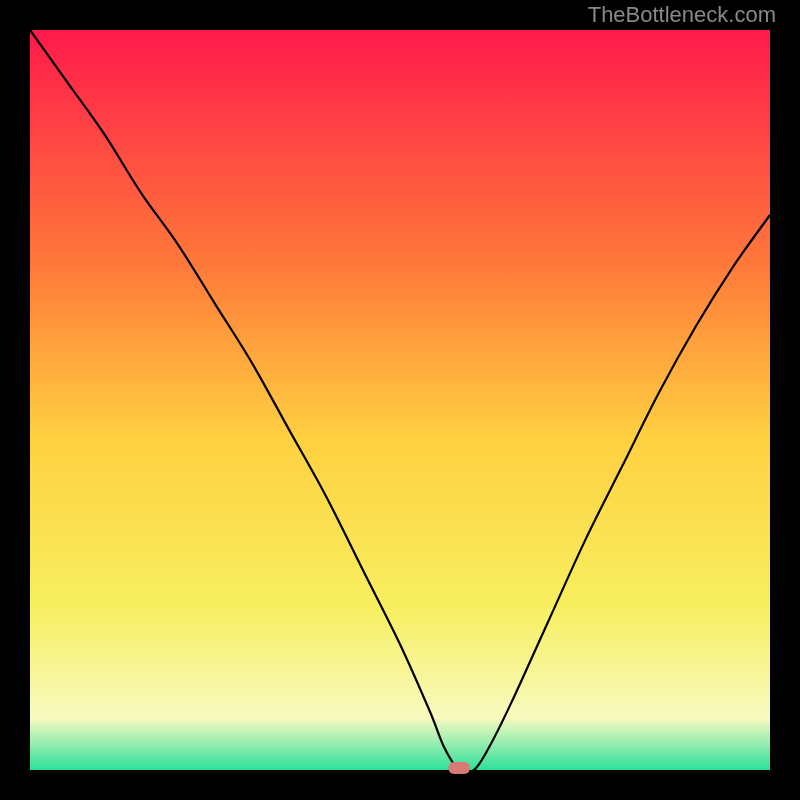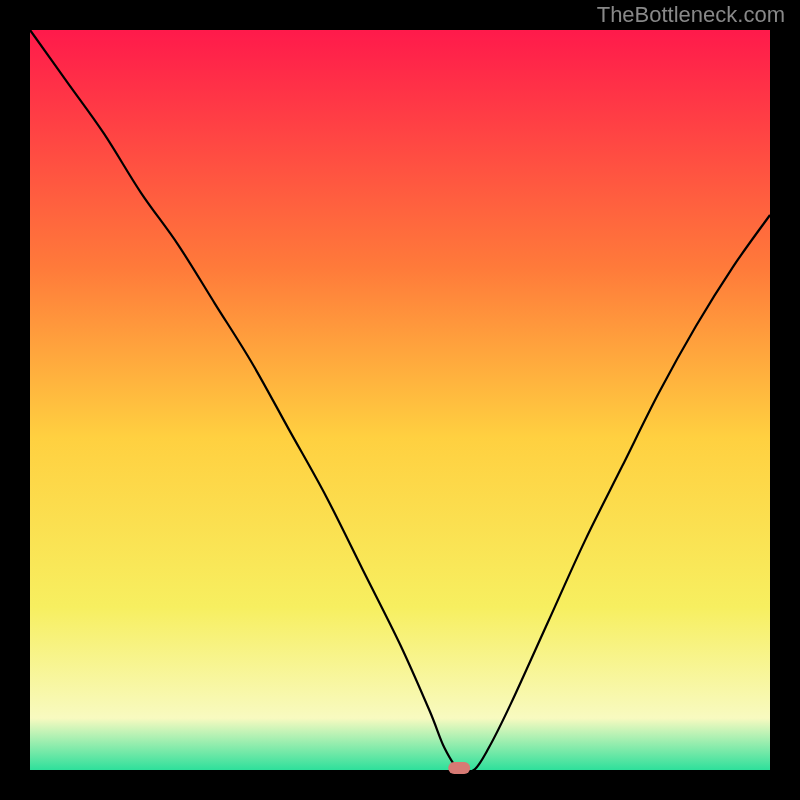"TheBottleneck.com" .watermark { right: 15px -> 24px }
